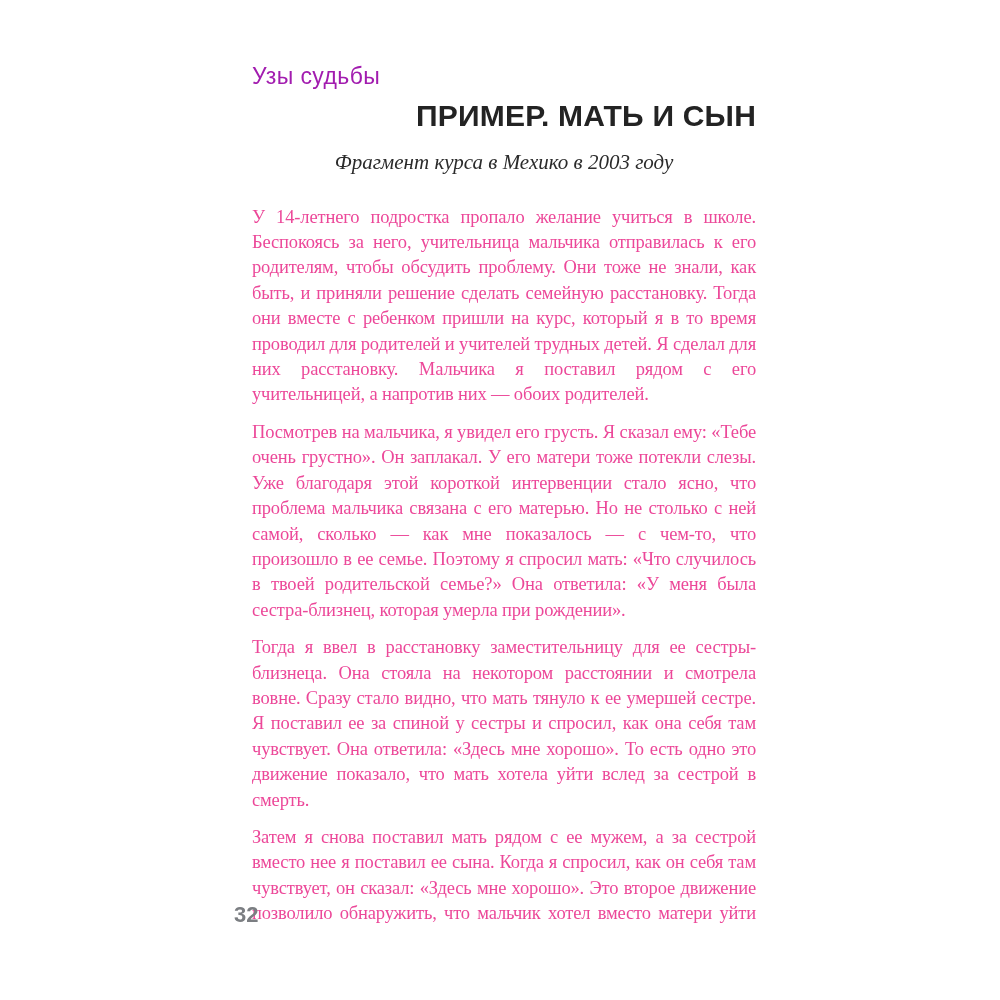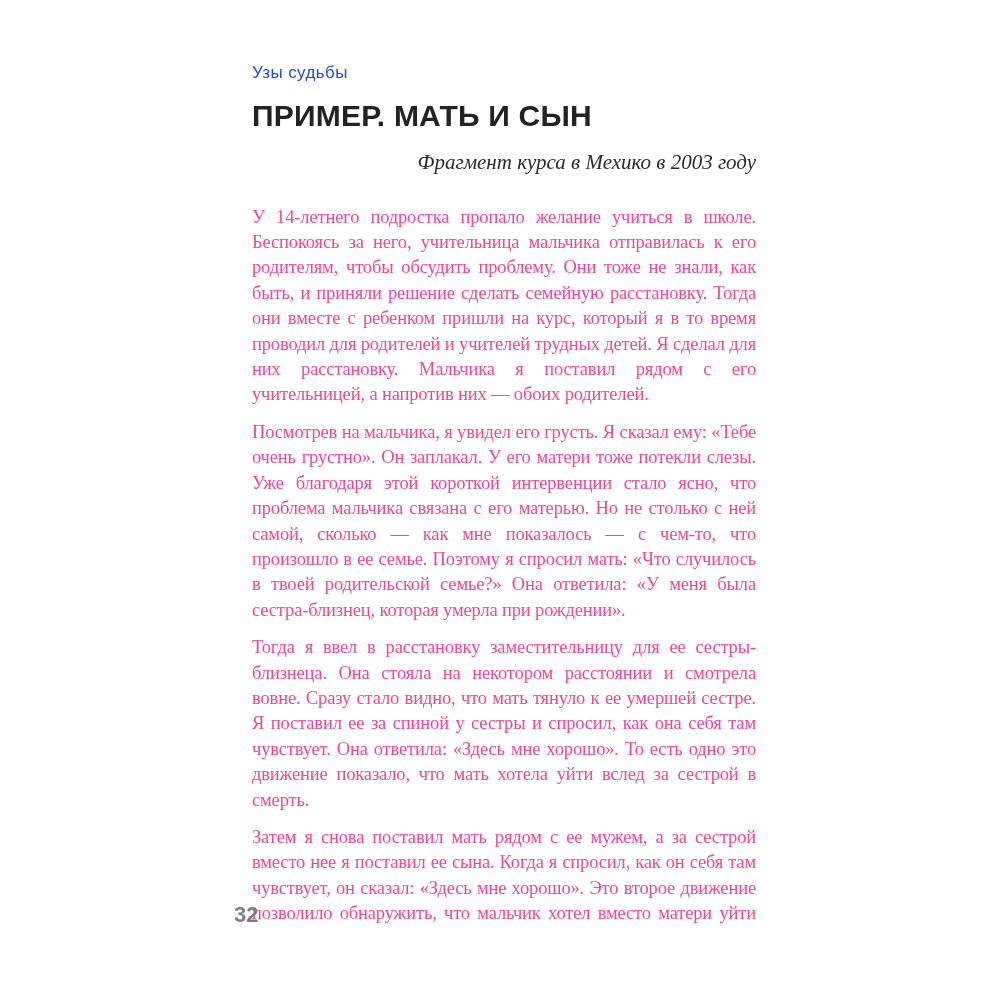"Узы судьбы" .running-header { color: #1d4ed8 -> #a21caf; font-size: 17px -> 23px }
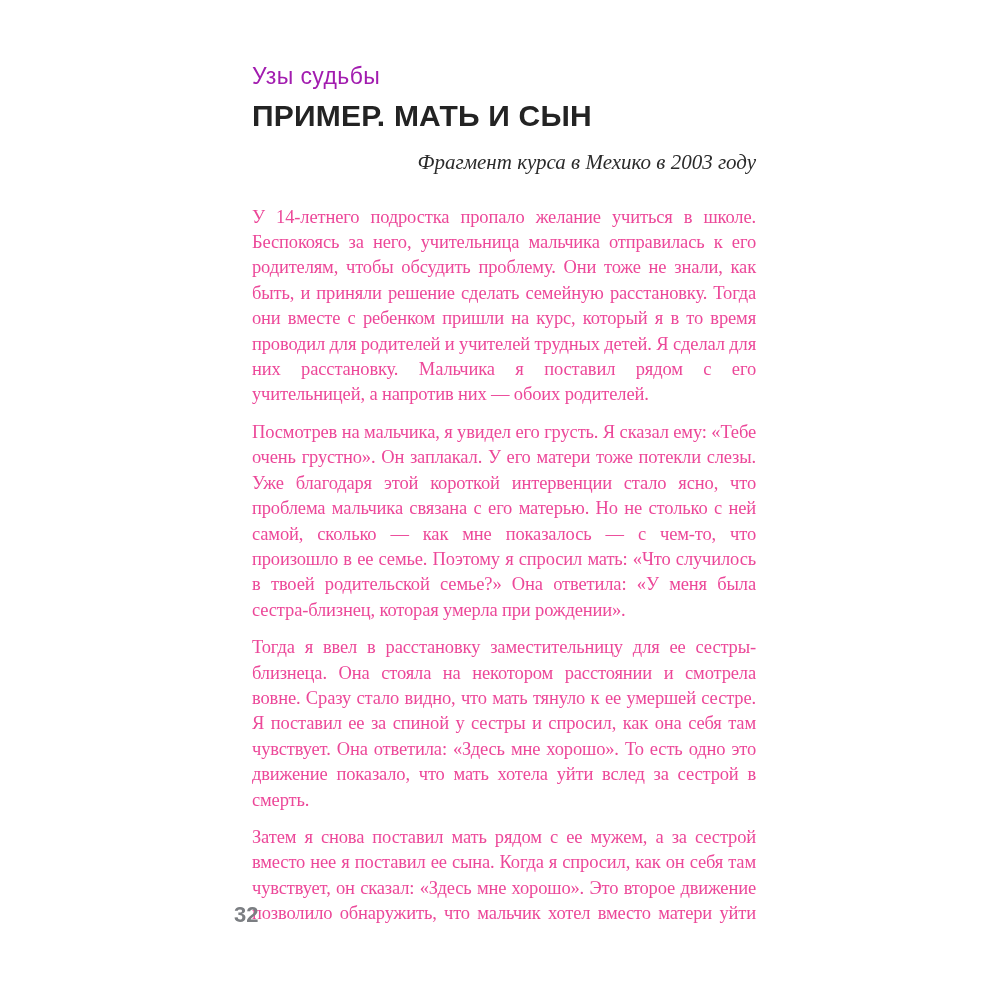"ПРИМЕР. МАТЬ И СЫН" .chapter-title { text-align: left -> right }
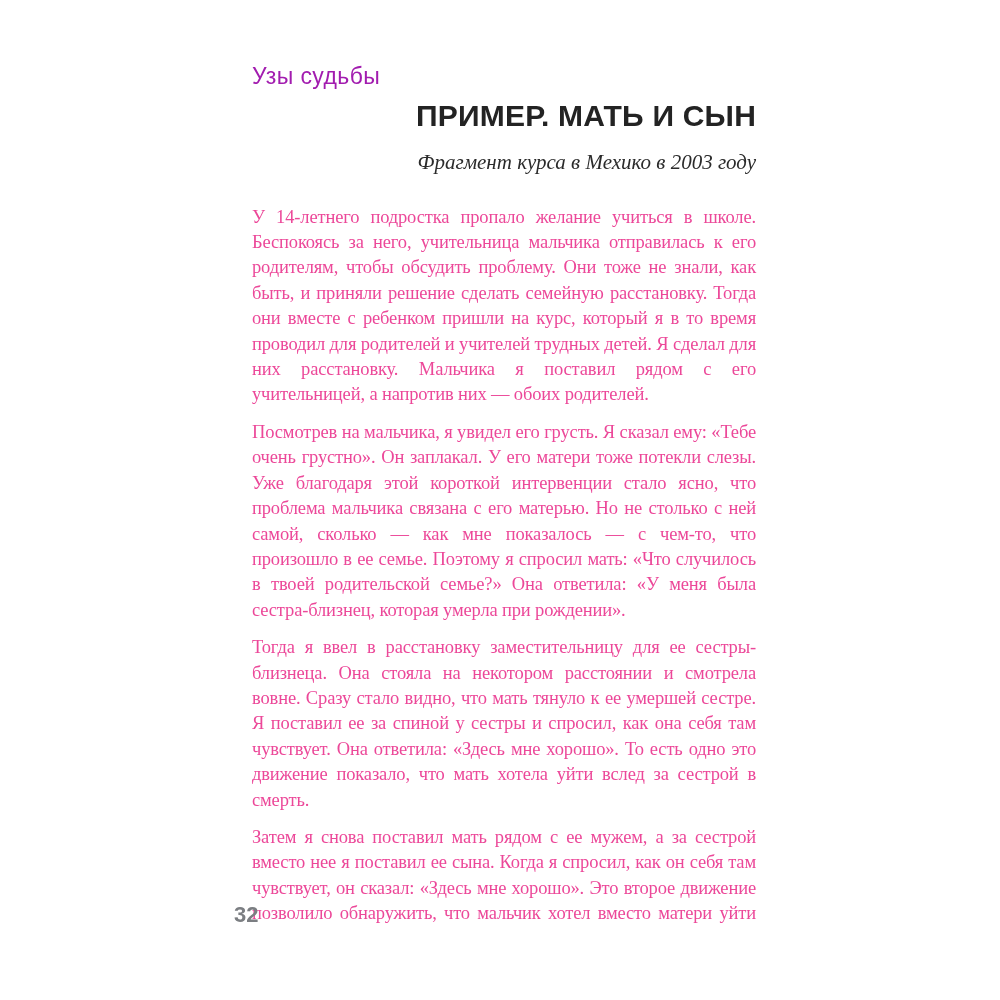"Фрагмент курса в Мехико в" .chapter-subtitle { text-align: right -> center }
